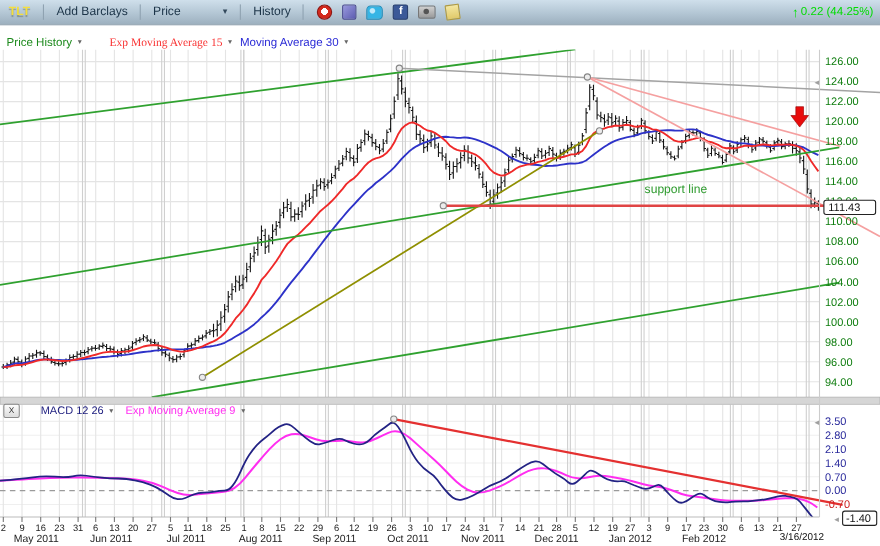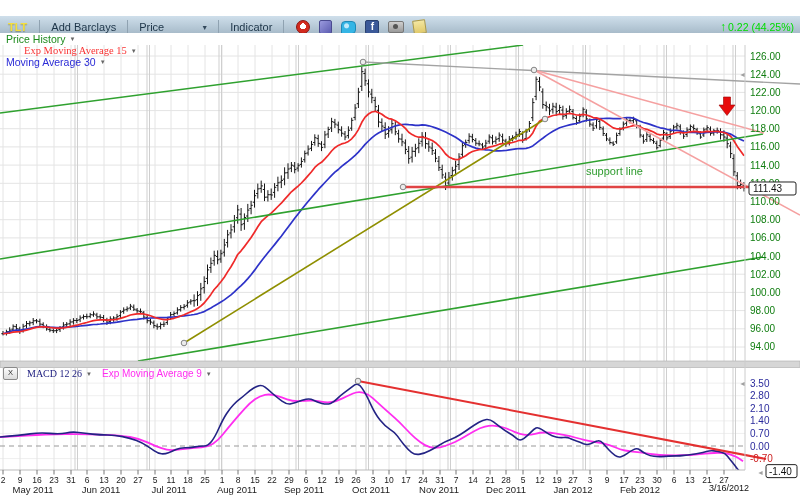"TLT" .toolbar { margin-top: 16px -> none }
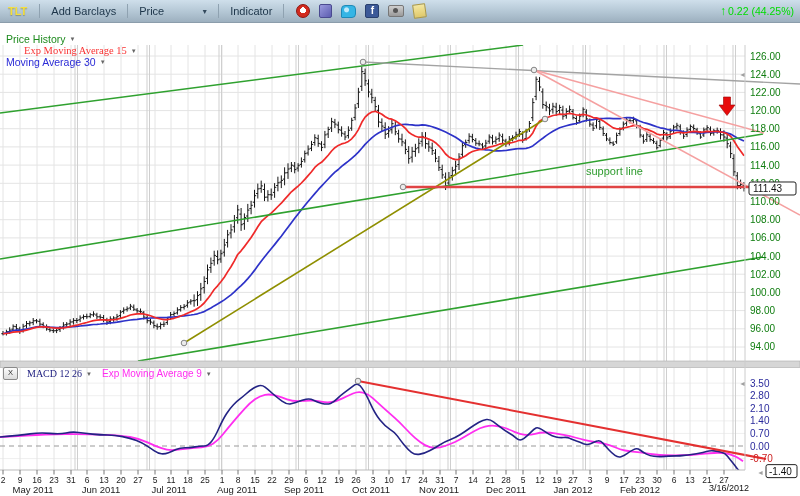"Indicator" span.tb-item { text: Indicator -> History }
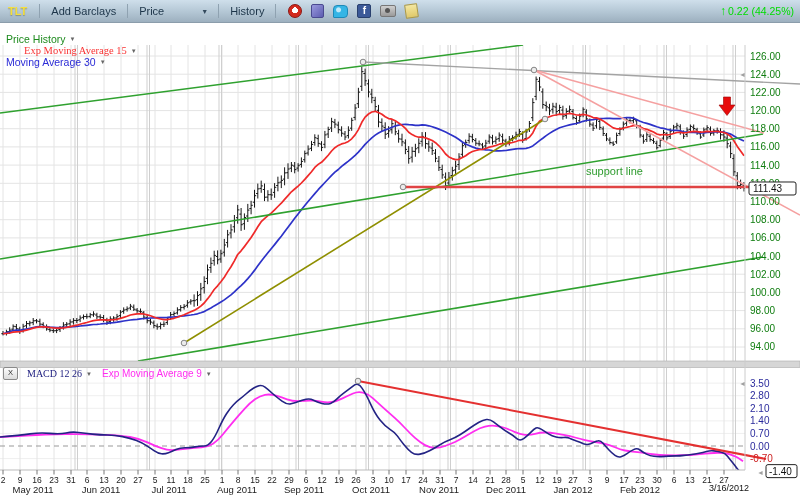"Price History" .indbar { align-items: flex-start -> center; flex-direction: column -> none }
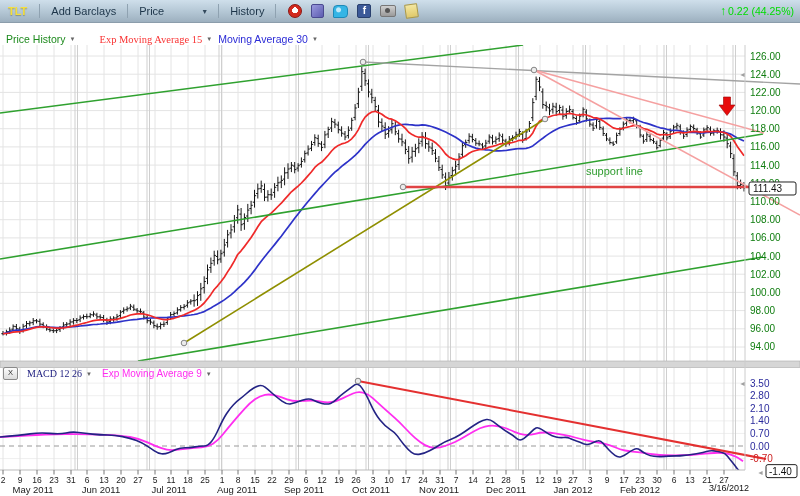"MACD 12 26" .macd-lbl { font-family: Liberation Serif, serif -> none; margin-left: 9px -> 19px }
